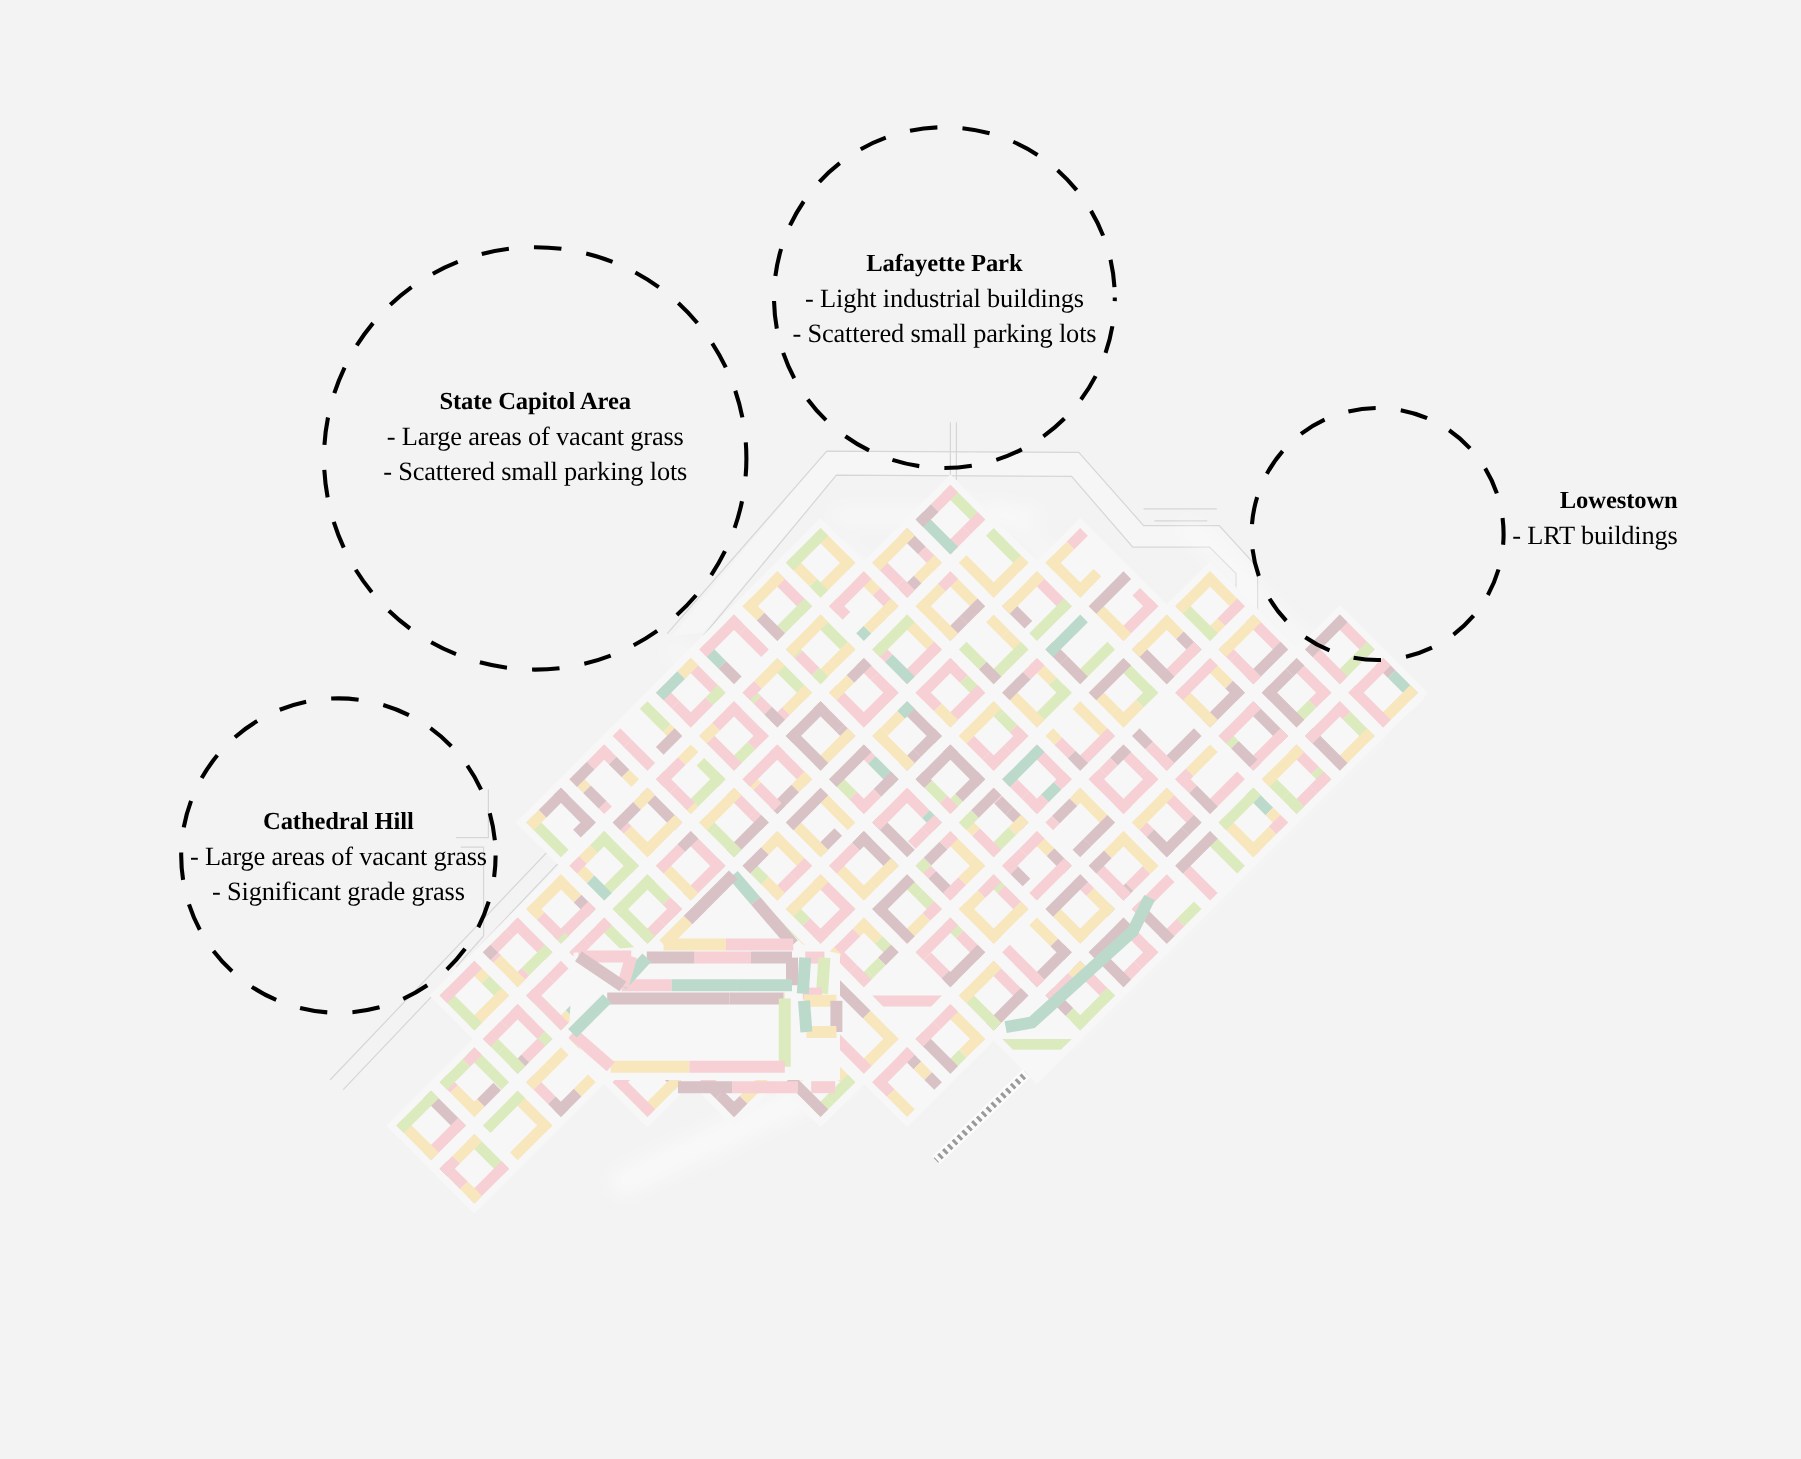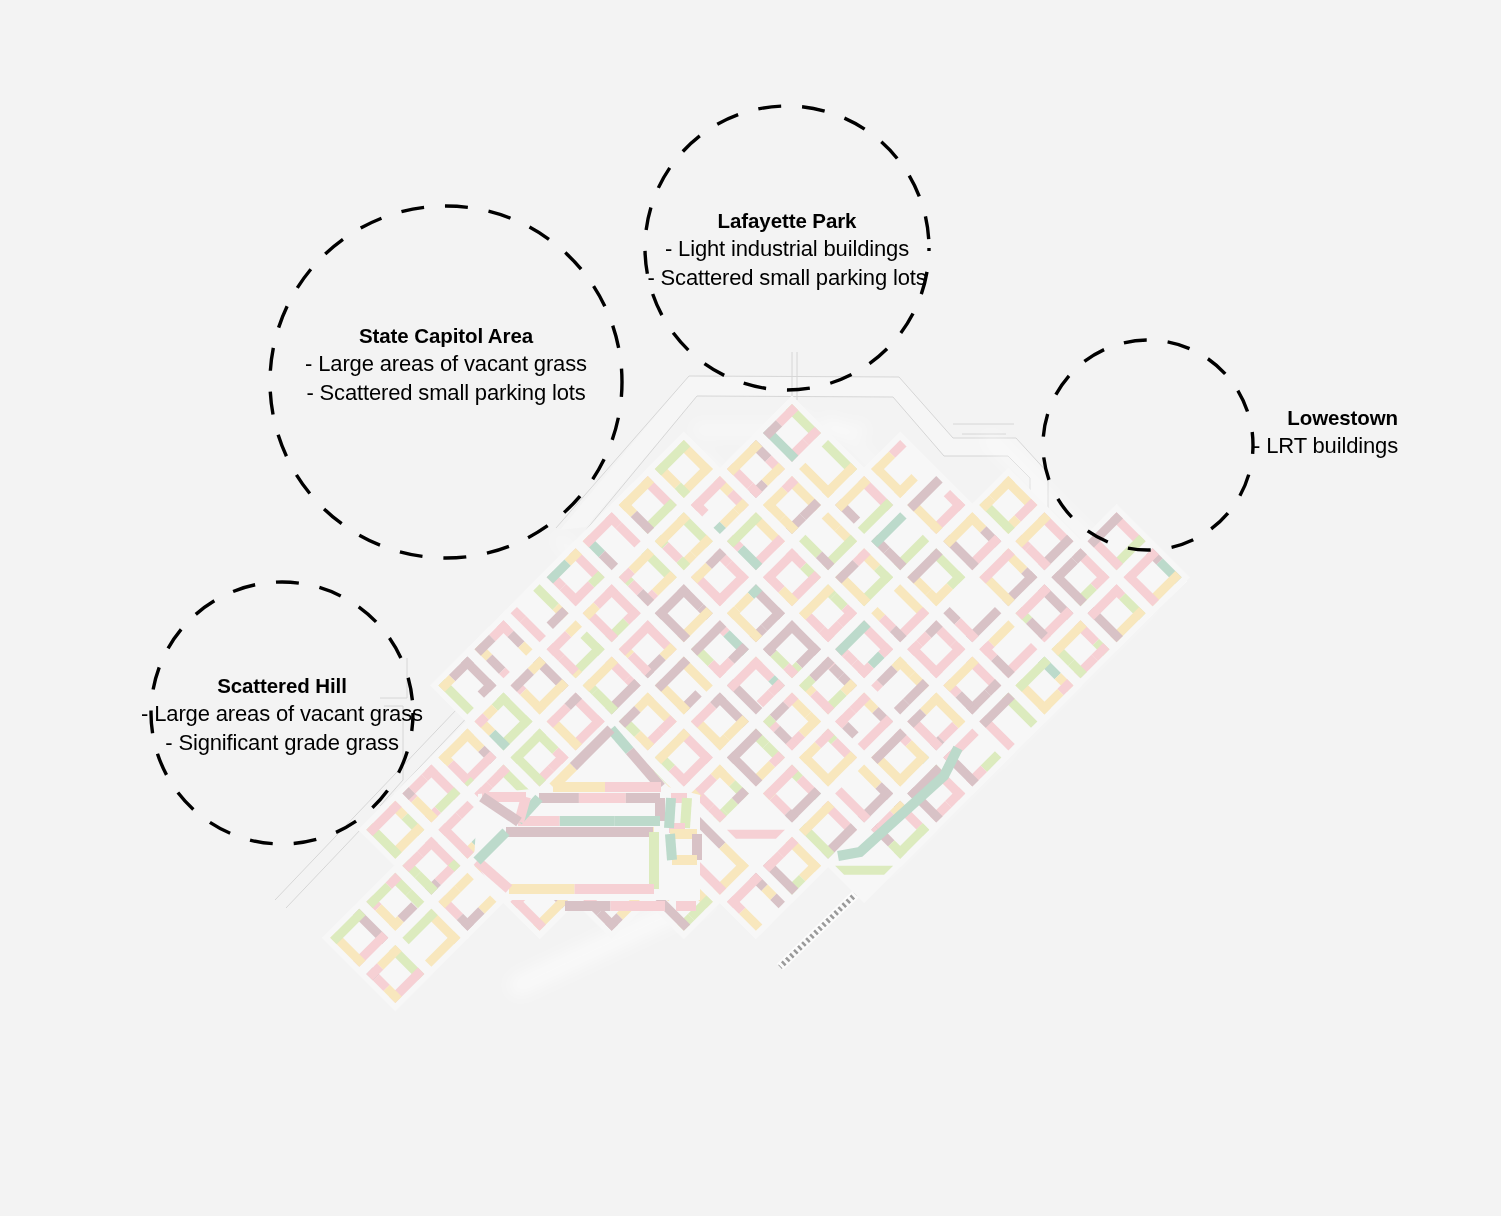"Lafayette Park" .annot-label { font-family: none -> Liberation Serif, serif }
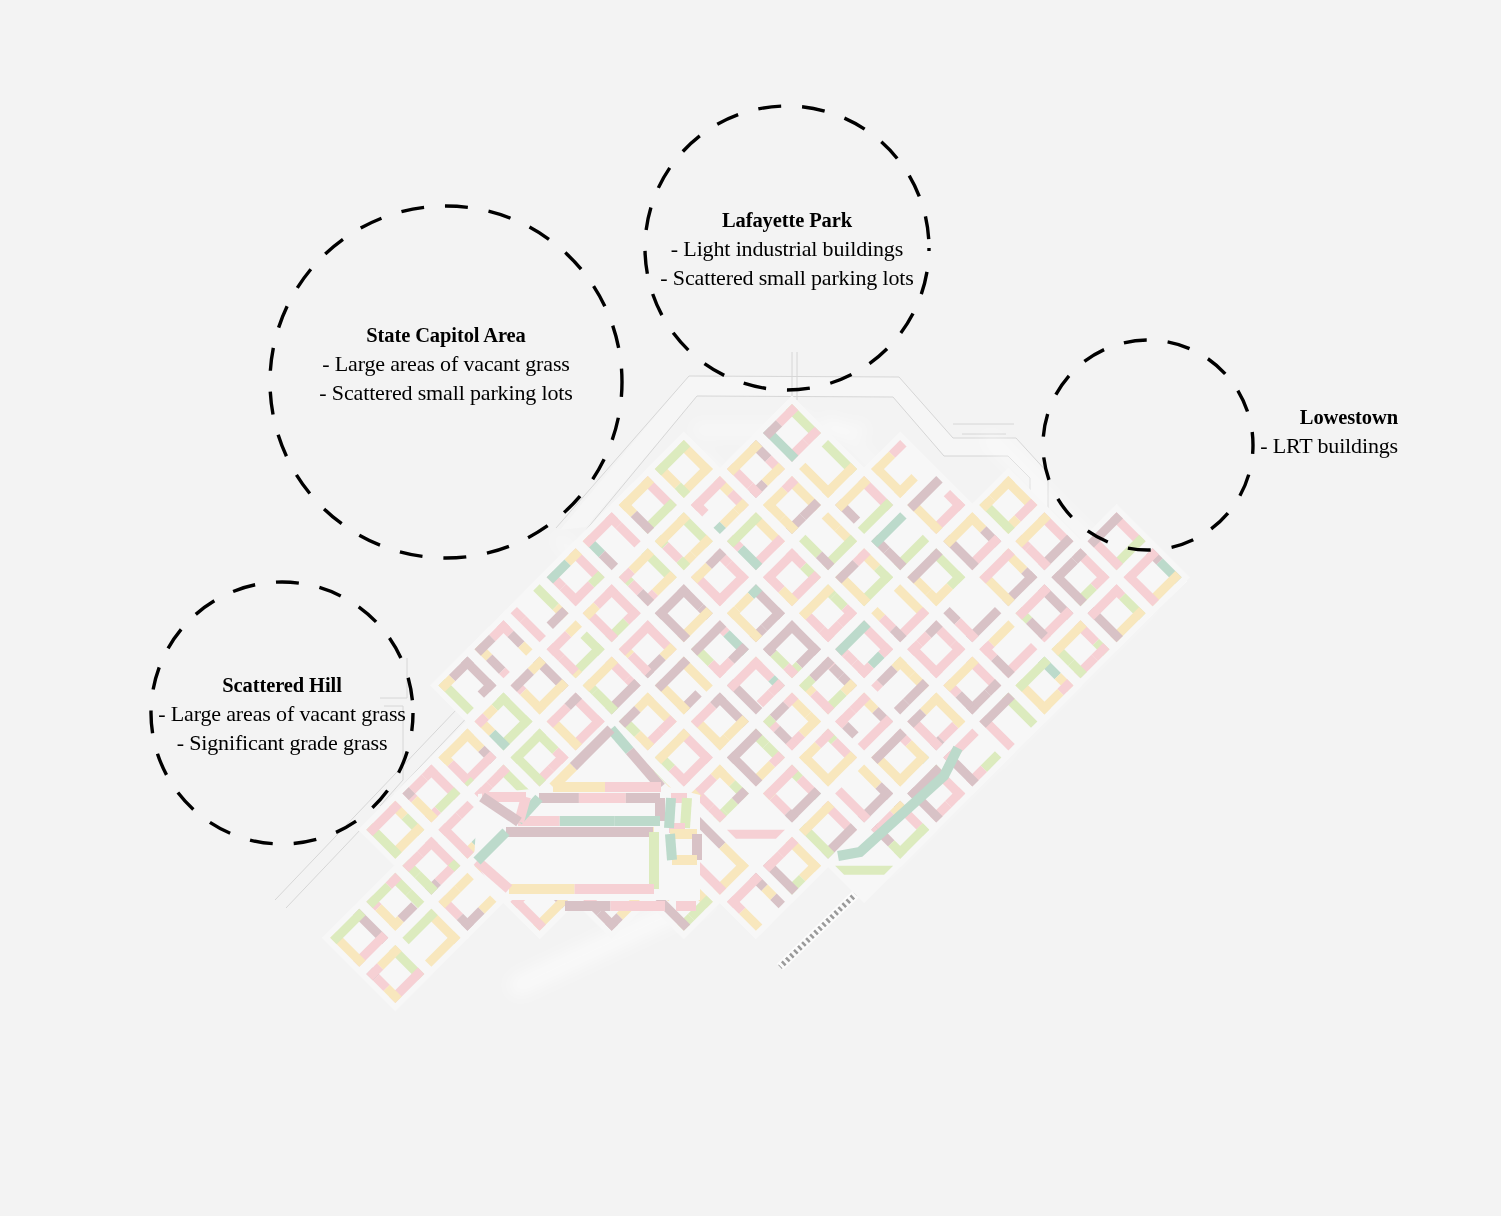"Scattered Hill" div.annot-title { text: Scattered -> Cathedral }
